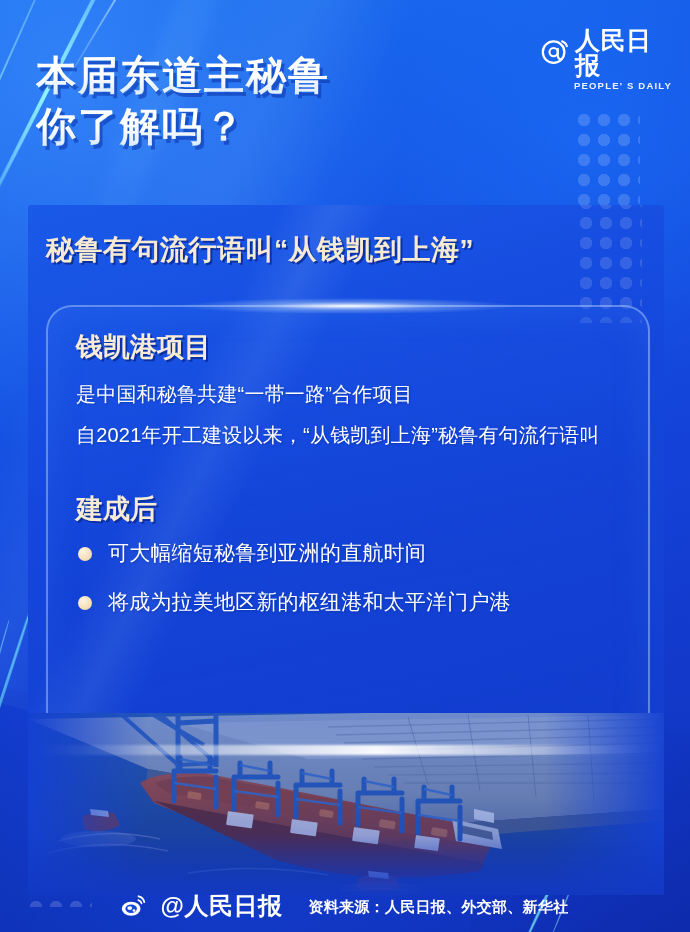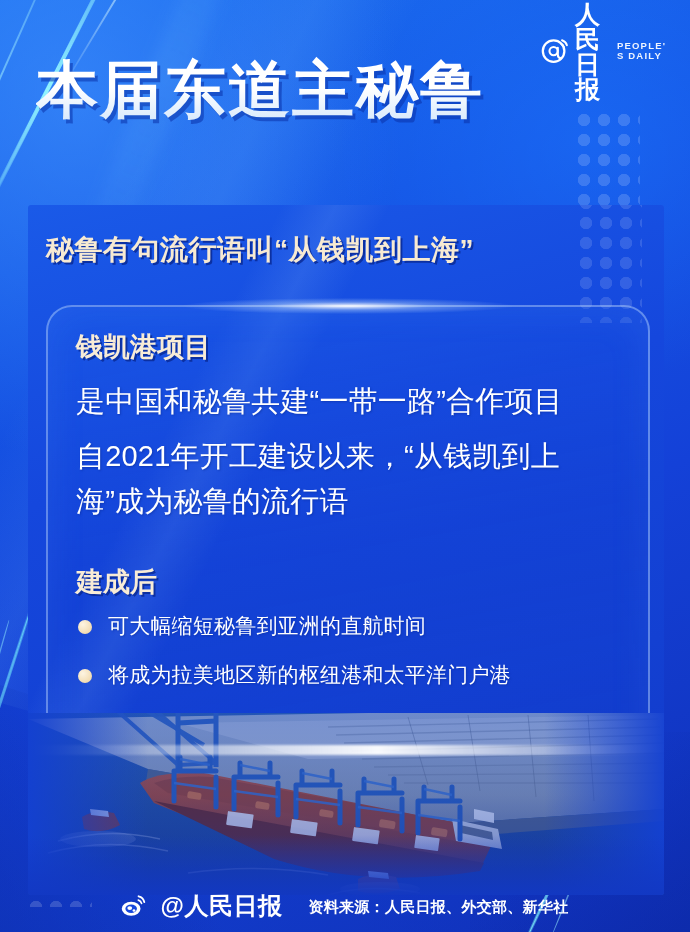"人民日报" .logo { align-items: none -> flex-end; flex-direction: row -> column }
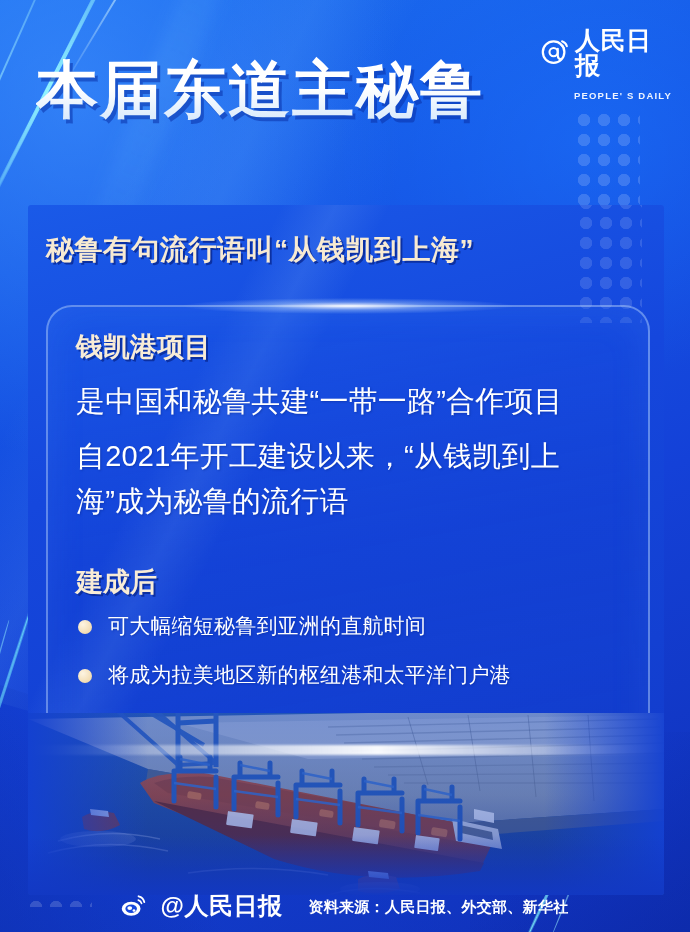"本届东道主秘鲁" .title-line { font-size: 62px -> 40px }
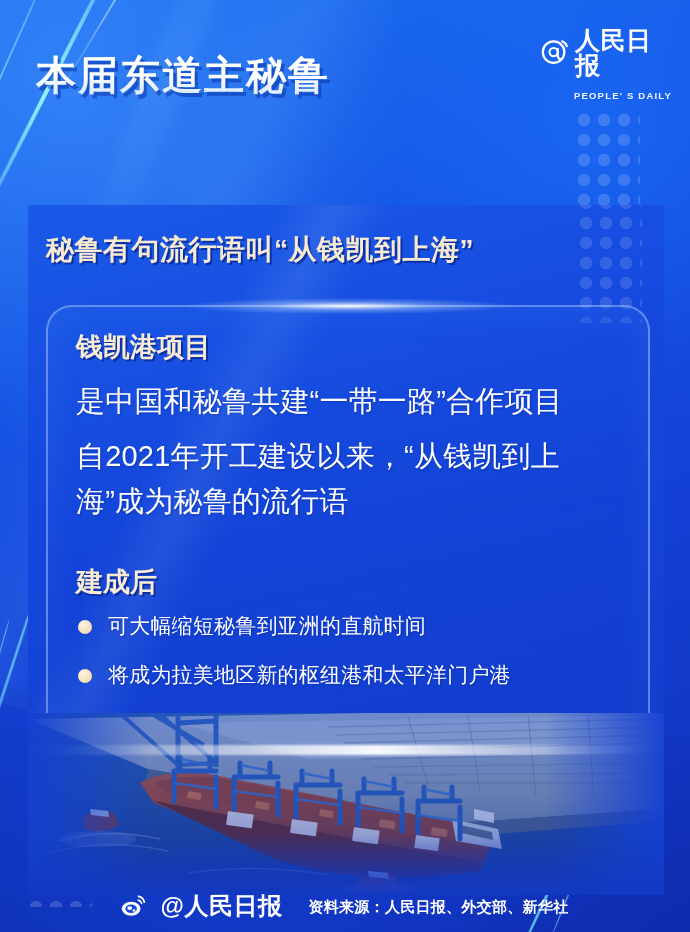"PEOPLE' S DAILY" .logo-en { margin-top: 13px -> 3px }
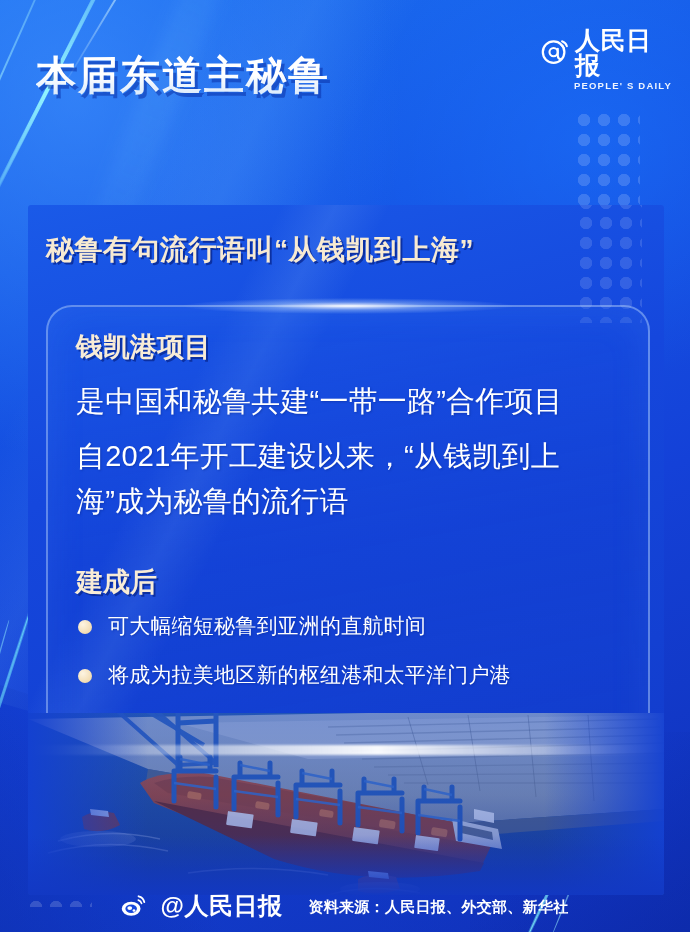"你了解吗？" div.title-line { html: none -> <div>你了解吗？</div> }
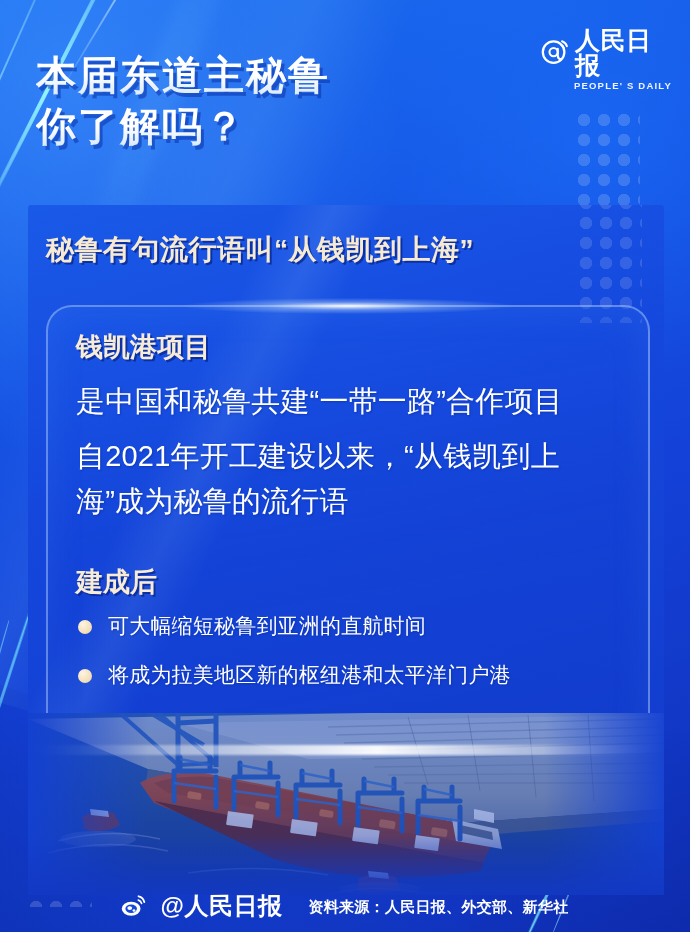"是中国和秘鲁共建“一带一路”合作项目" .body-line { font-size: 29px -> 20px }
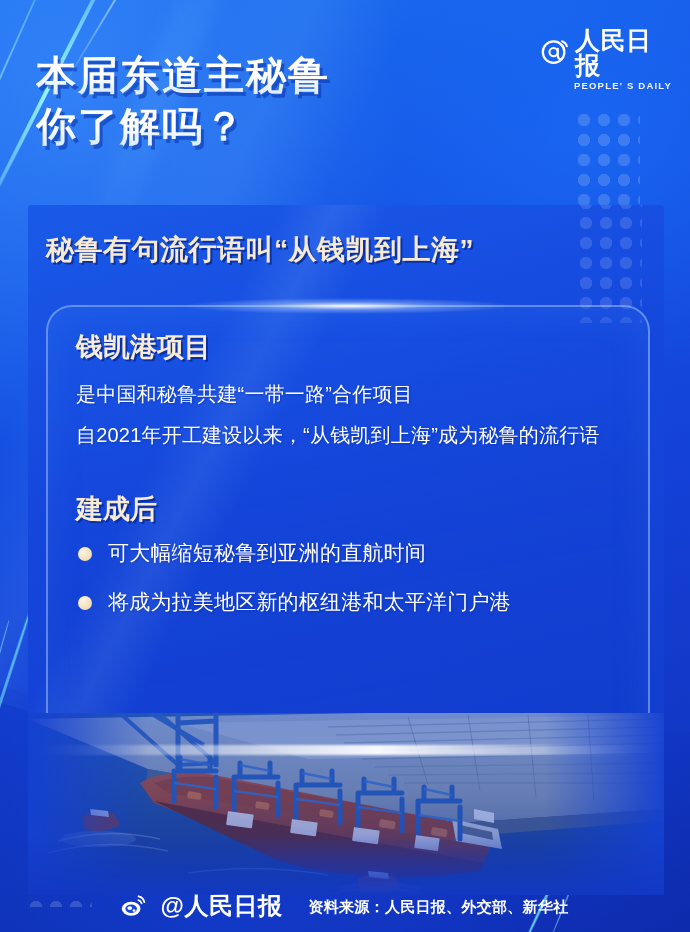"自2021年开工建设以来，“从钱凯到上海”成为秘鲁的流行语" p.body-line { text: 成为秘鲁的流行语 -> 秘鲁有句流行语叫 }
